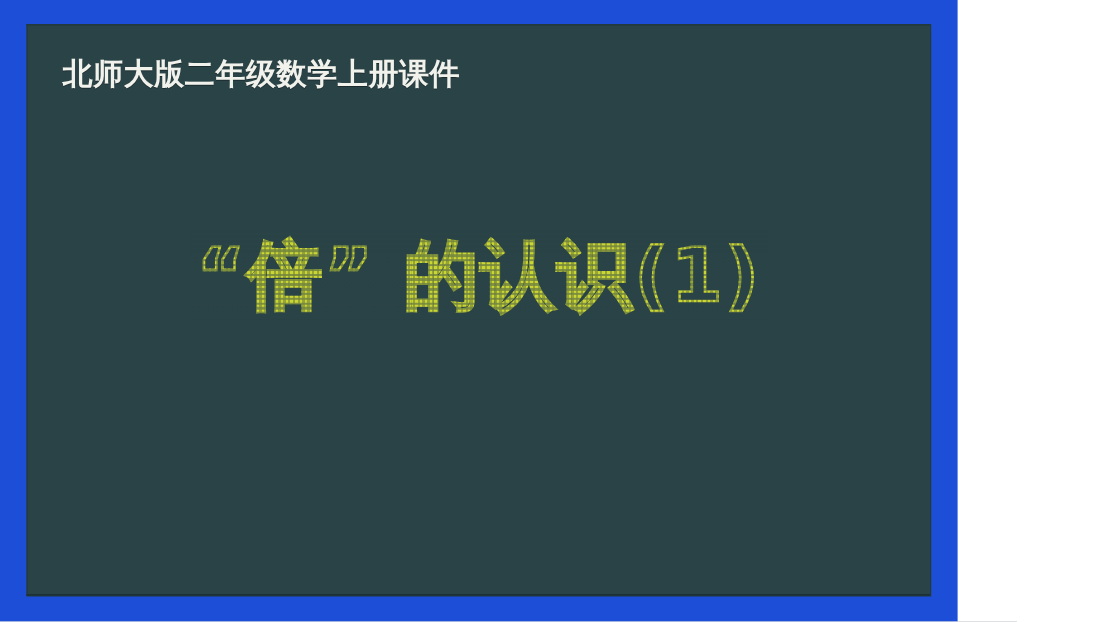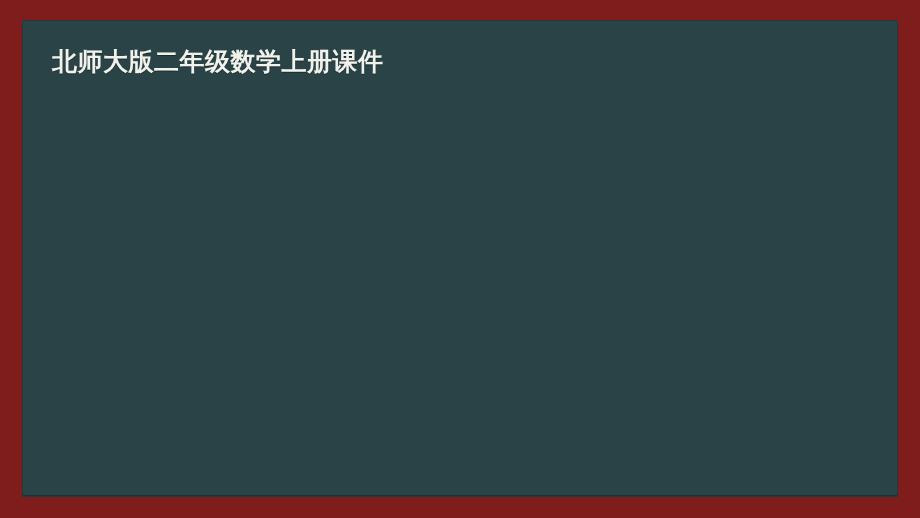"北师大版二年级数学上册课件" .slide { background: #7f1d1d -> #1d4ed8; width: 920px -> 798px }
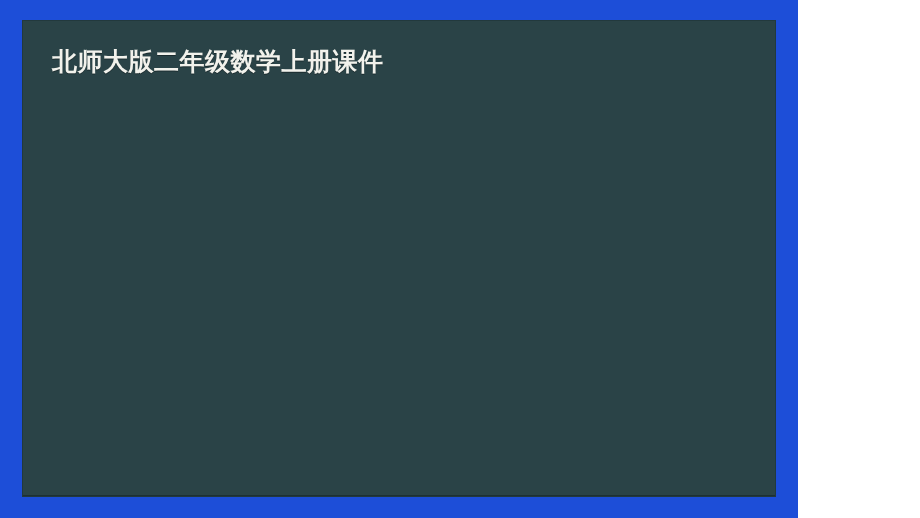"“倍” 的认识(1)" div.title-wrap { html: none -> <div> <div>“倍” 的认识(1)<span></span></div> </div> }
